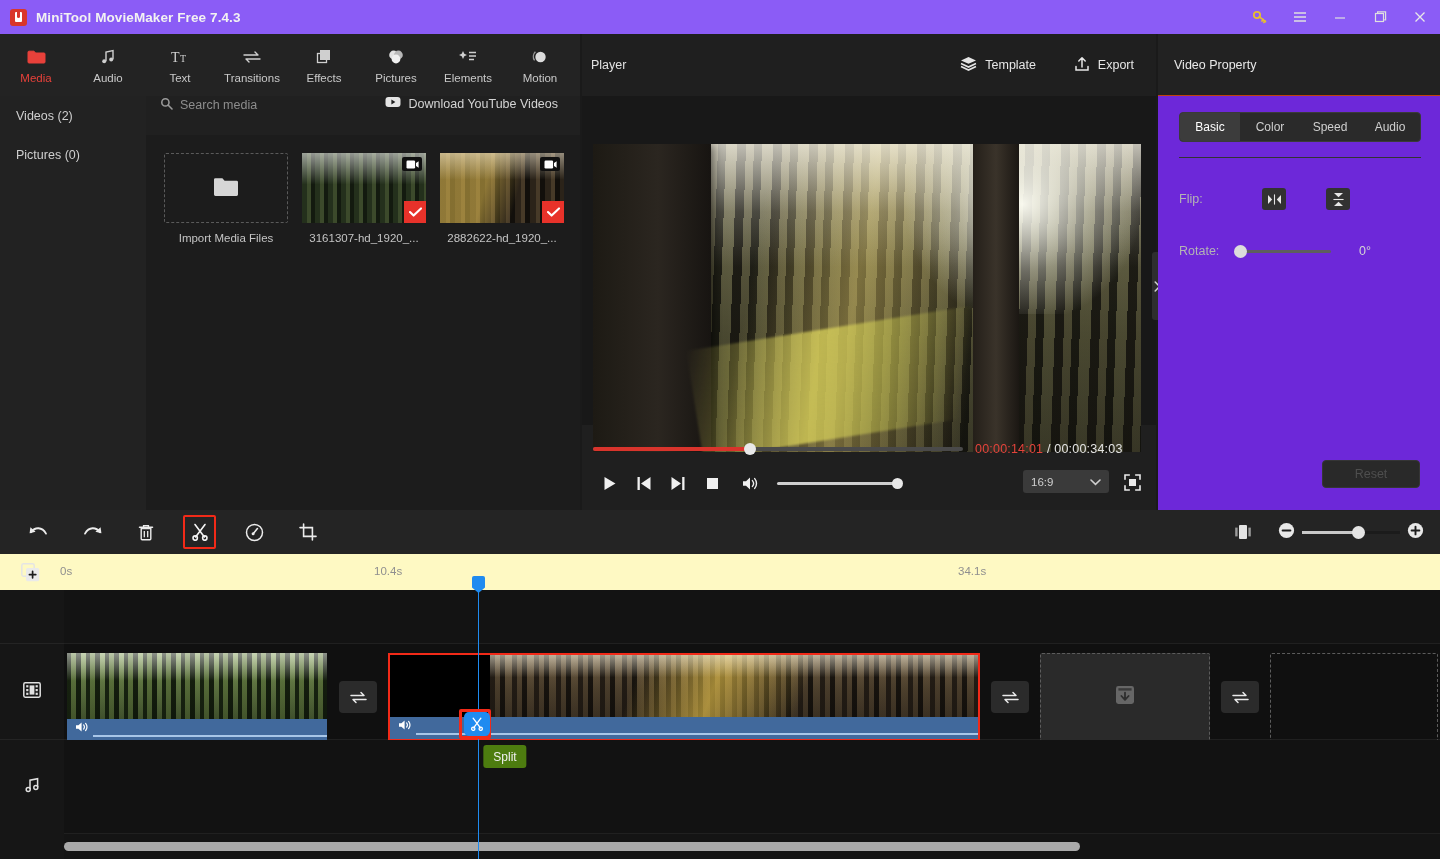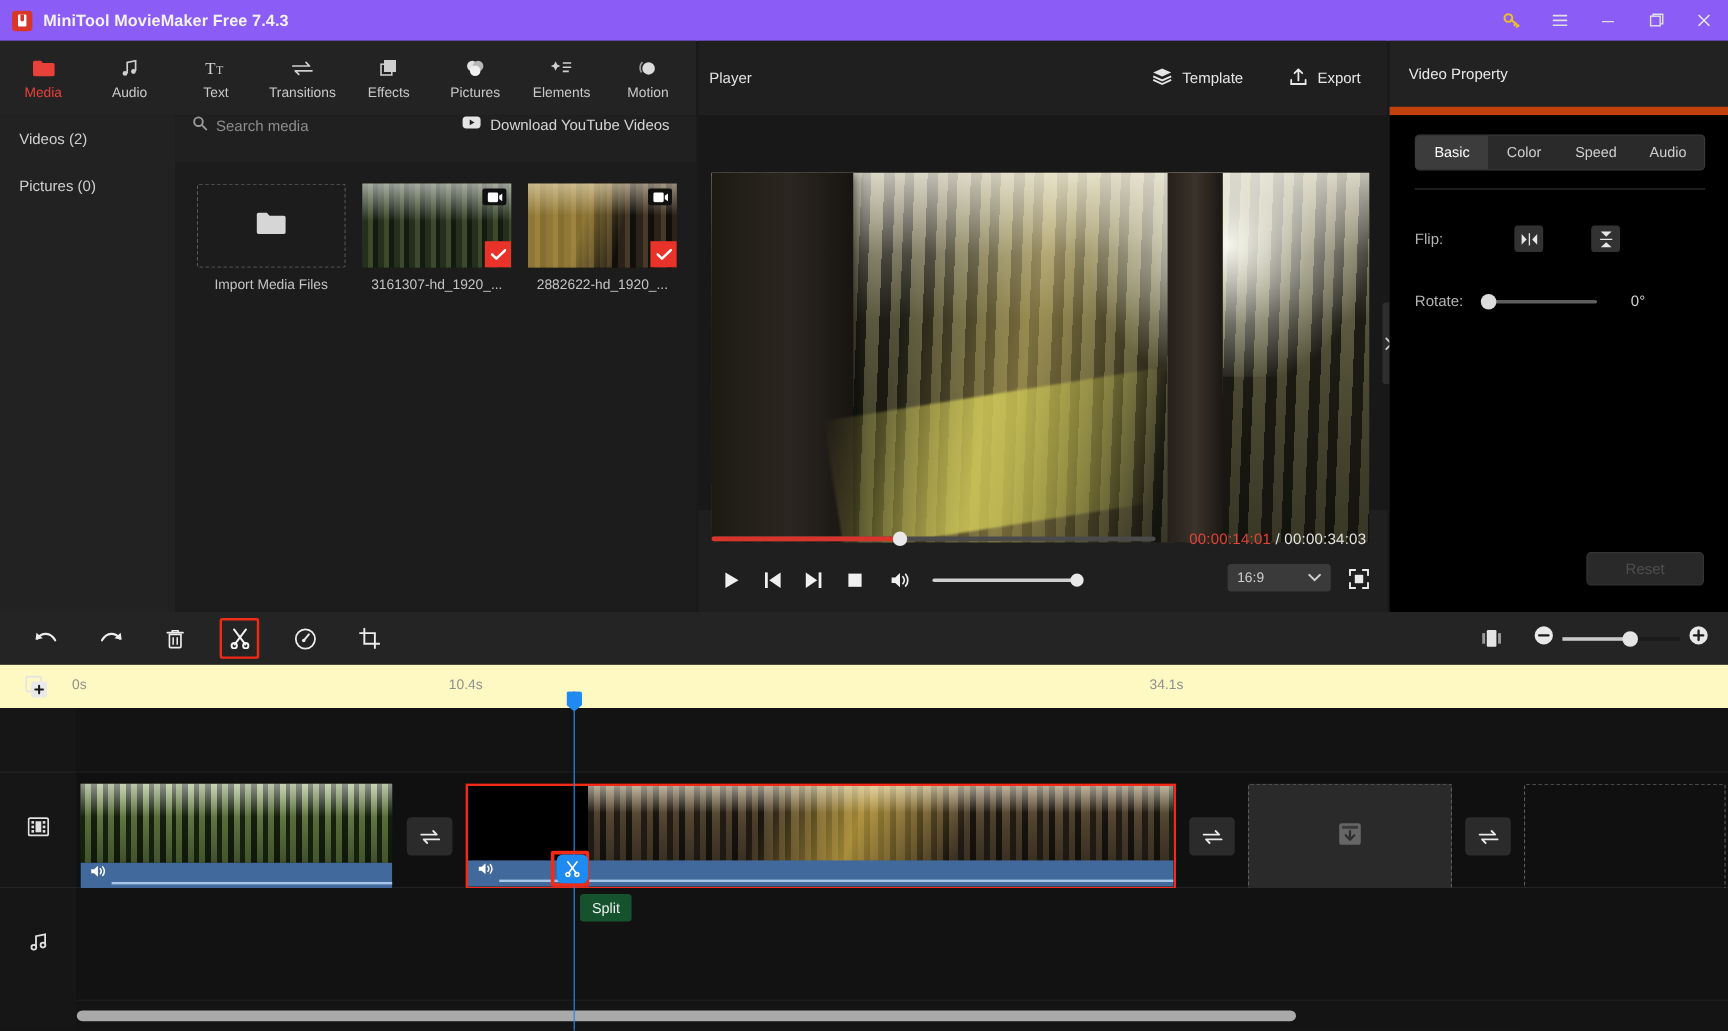"Video Property" .prophead { border-bottom: 7px solid #c2410c -> 1px solid #c2410c }
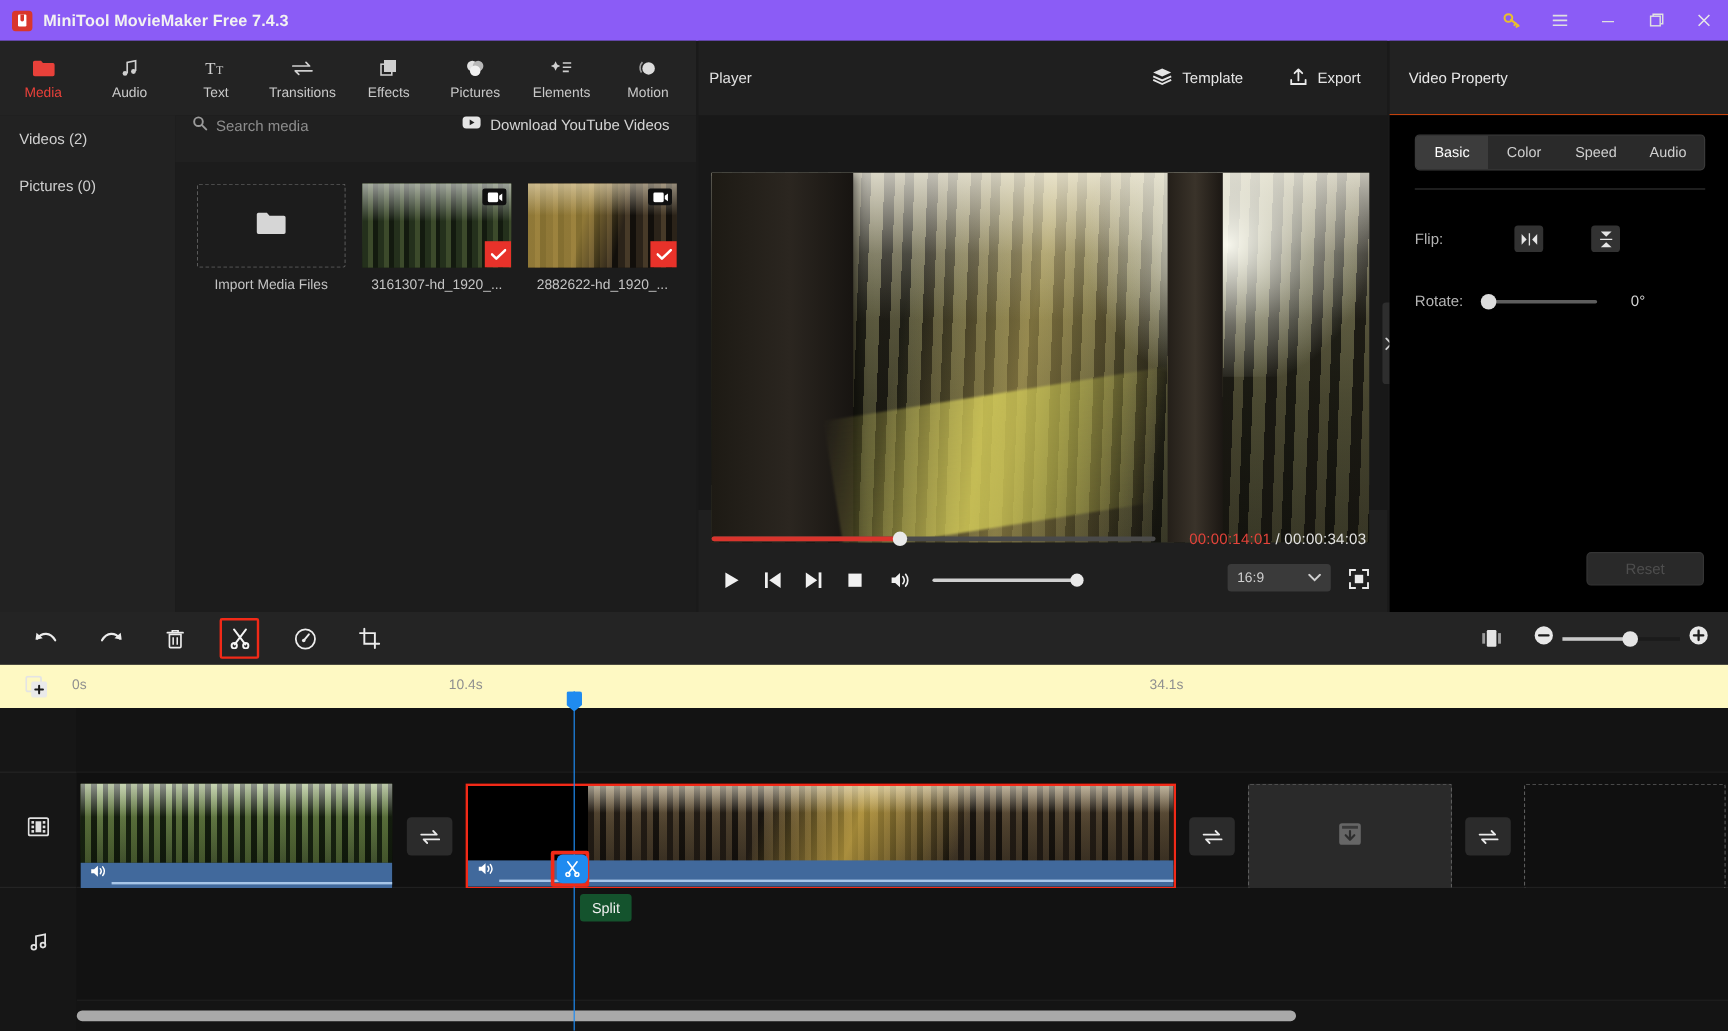"Basic" .propbody { background: #000000 -> #6d28d9 }
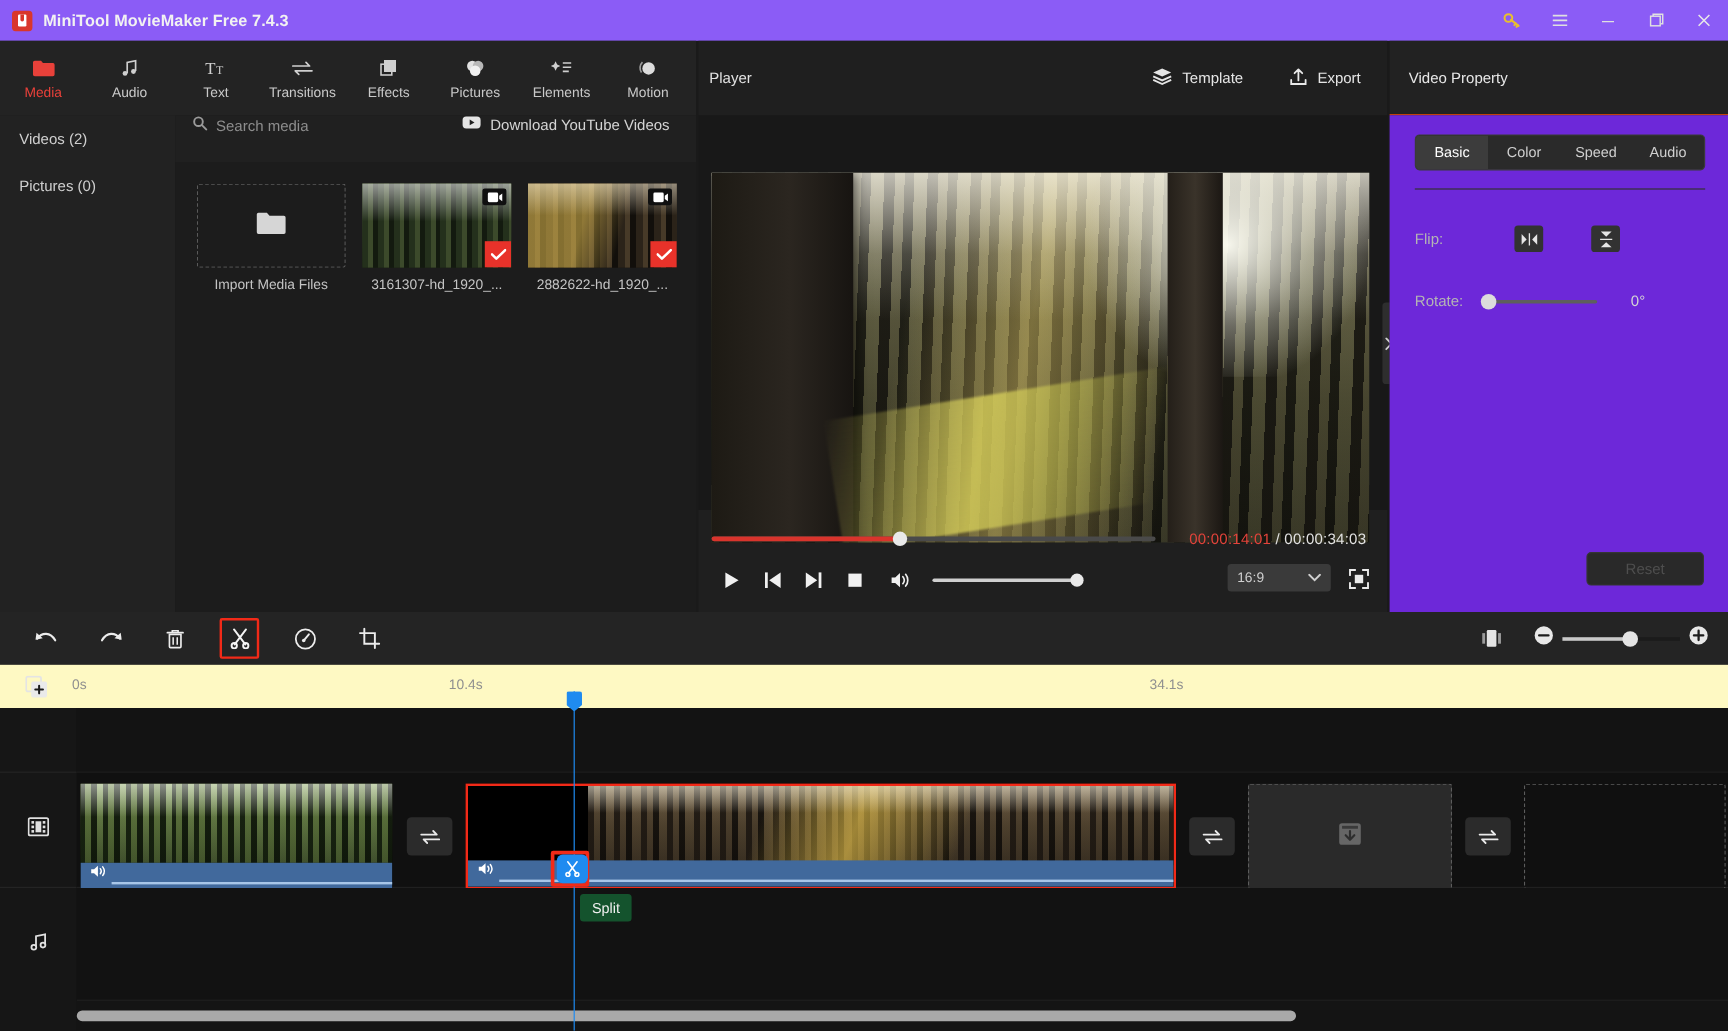"00:00:14:01 / 00:00:34:03" .timelbl { margin-left: 28px -> 12px }
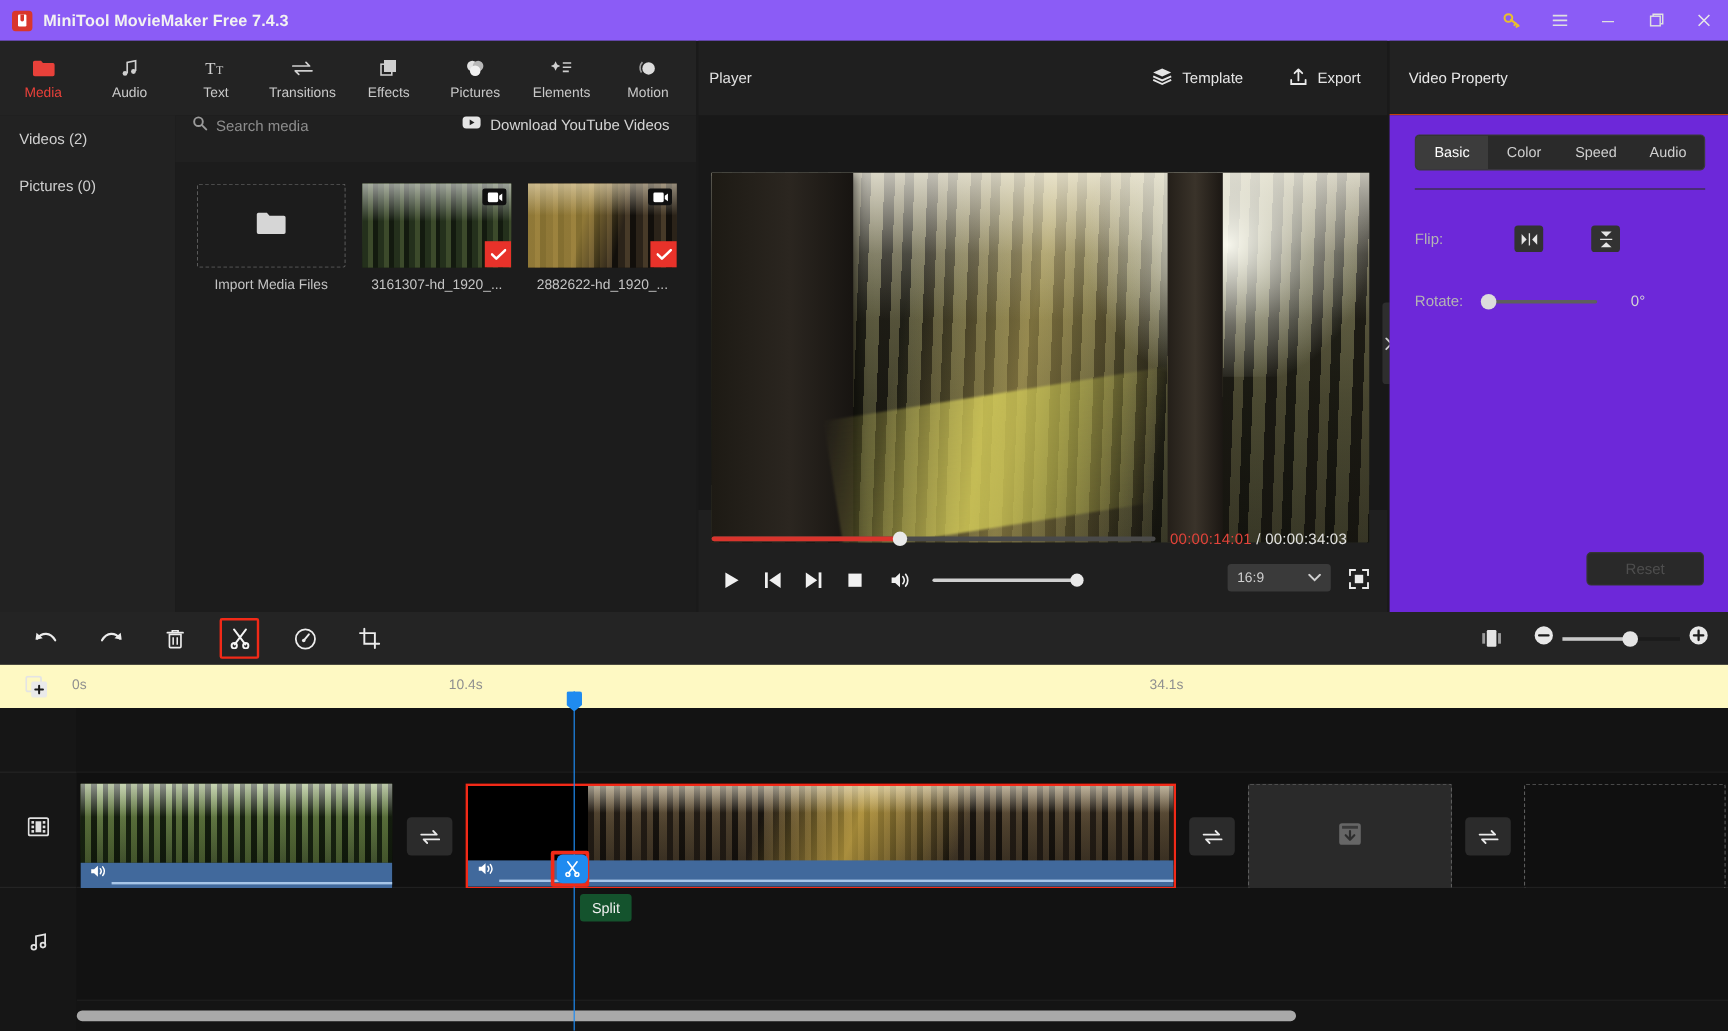"Split" .tooltip { background: #14532d -> #4d7c0f }
